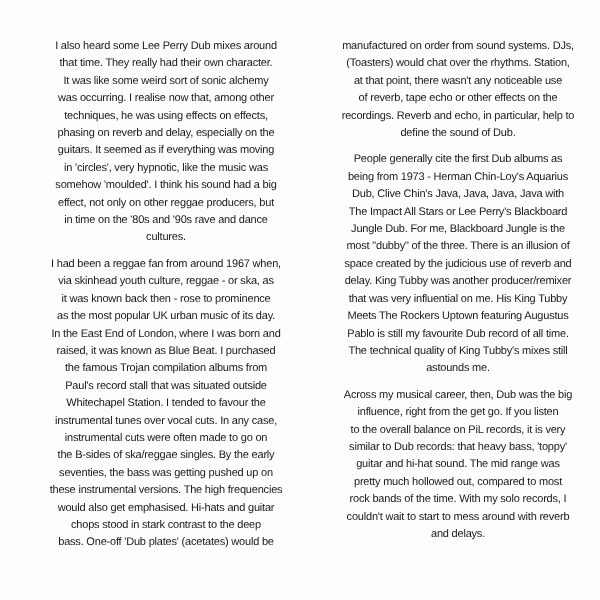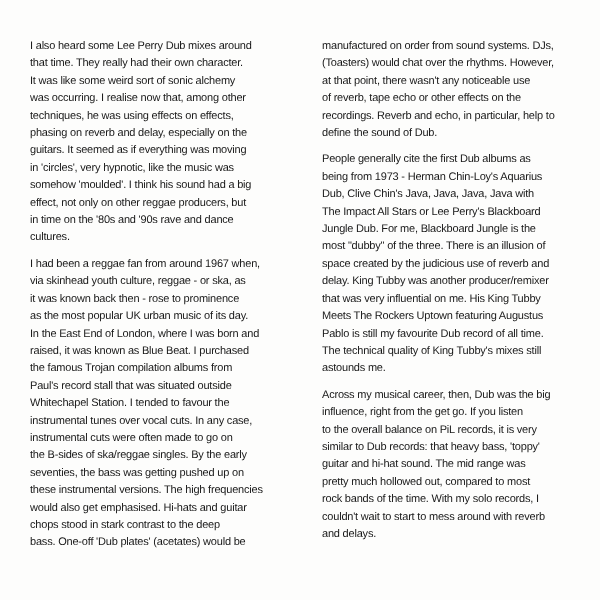"I also heard some Lee" .page { text-align: none -> center }
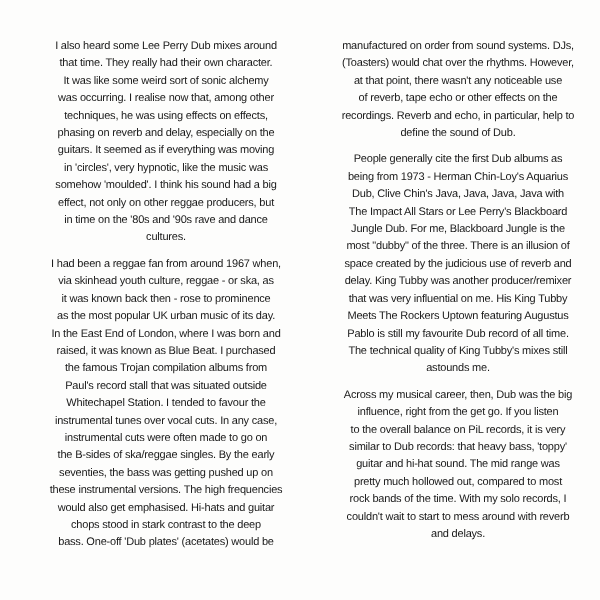"manufactured on order from sound" p.para { text: However -> Station }
